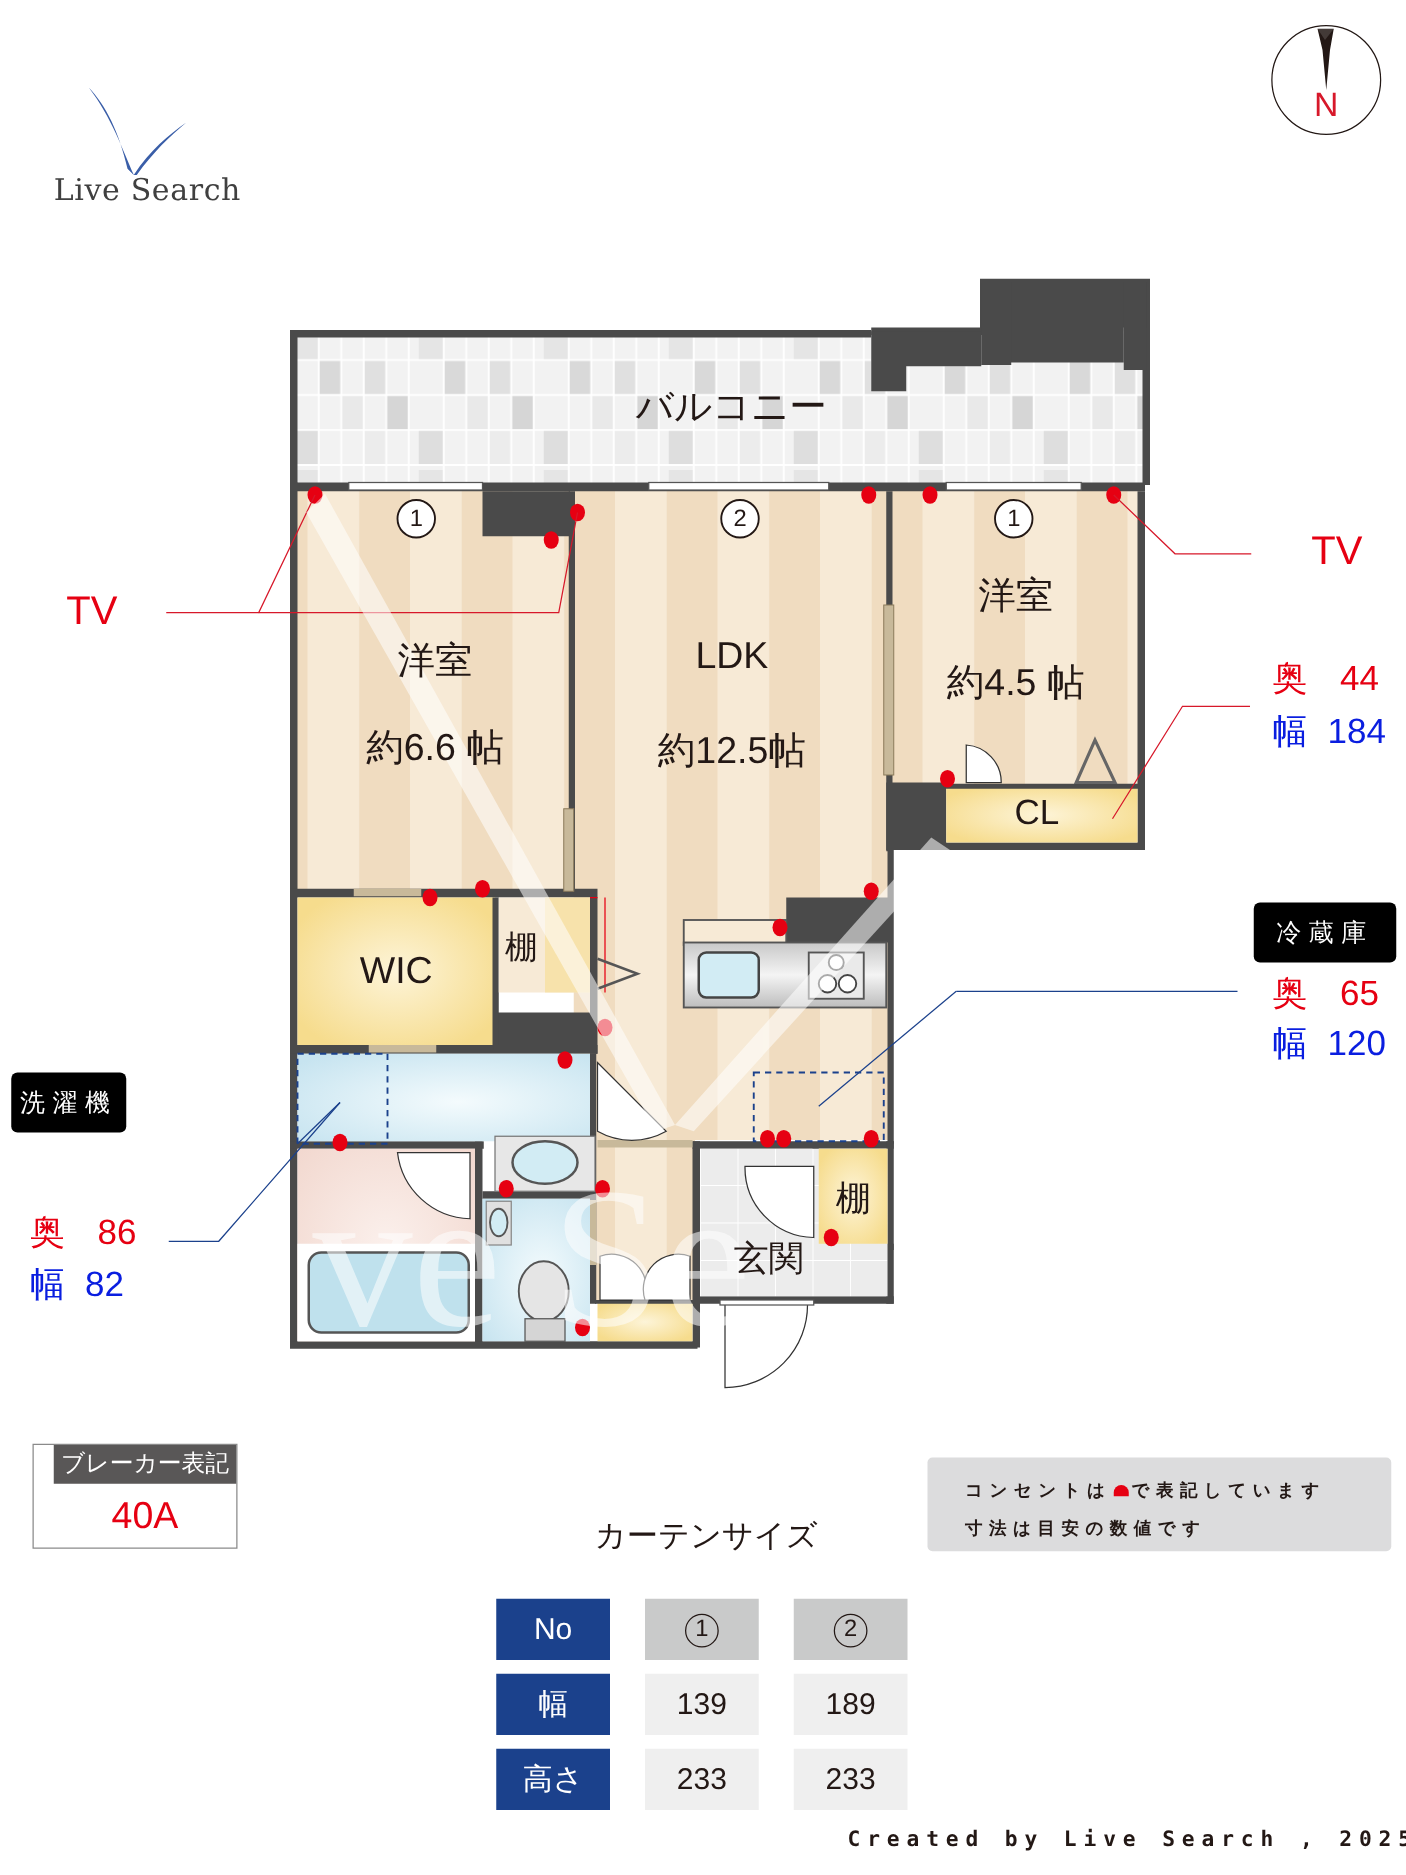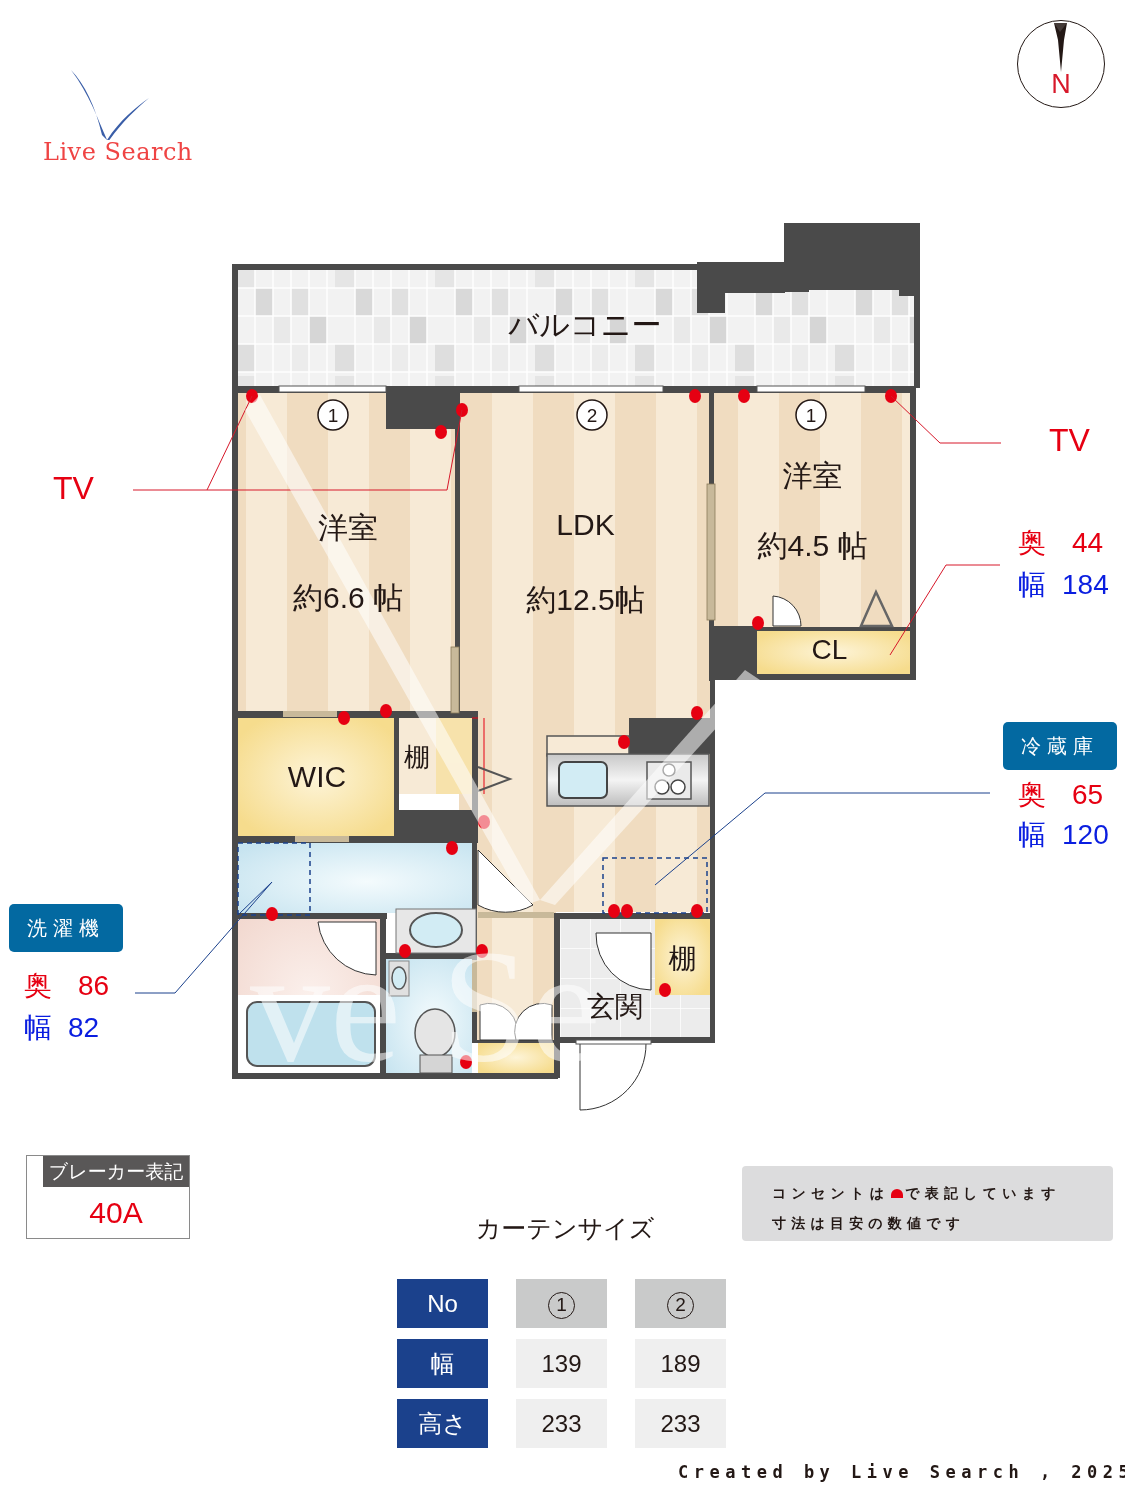"Live Search" .logo-text { color: #ef4444 -> #404040 }
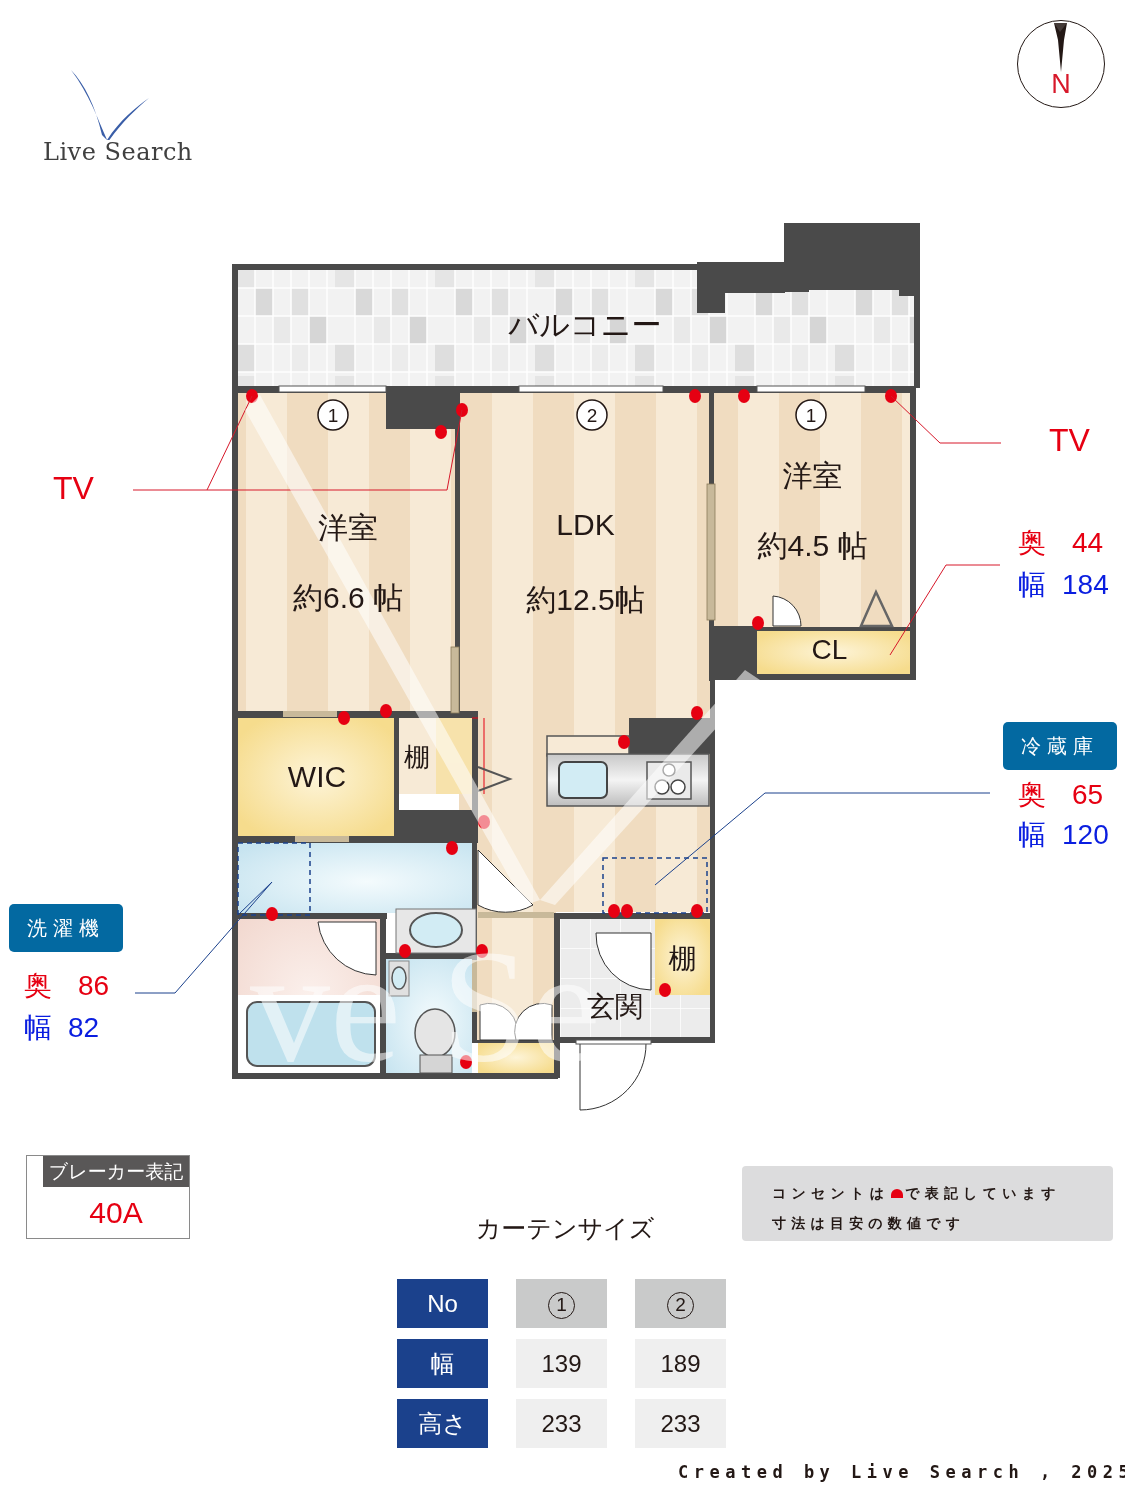"冷蔵庫" .tag-blue { background: #0369a1 -> #000000 }
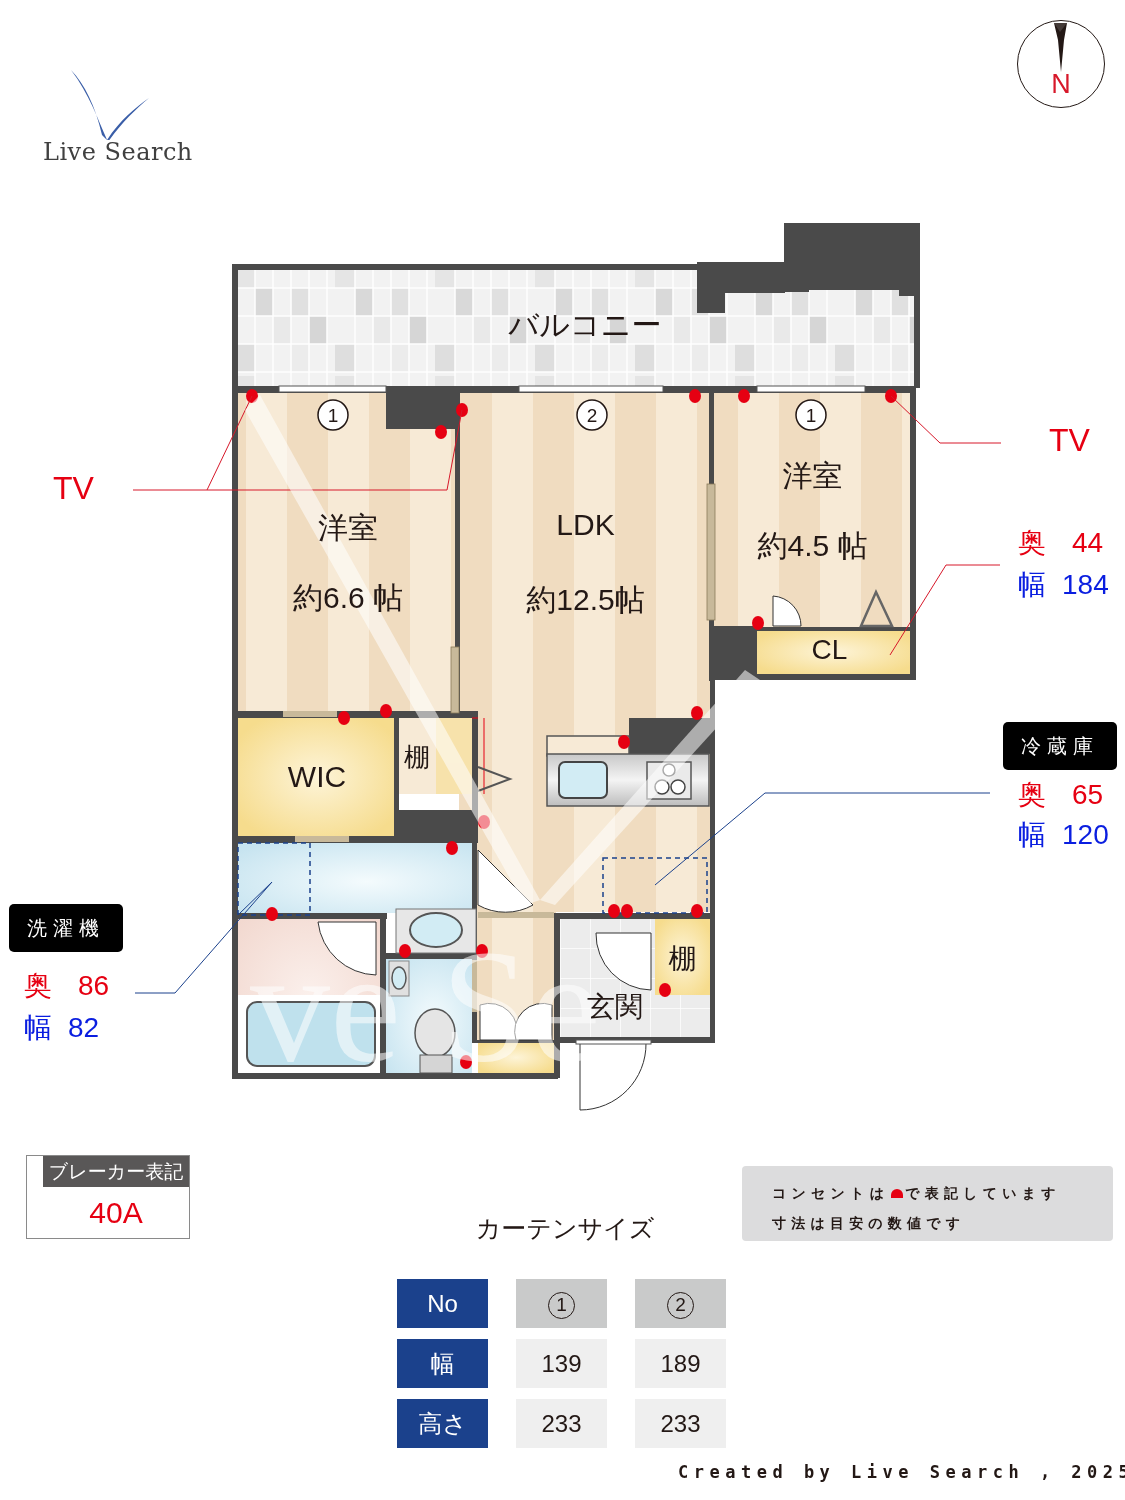"洗濯機" div.abs { top: 904px -> 858px; width: 114px -> 92px }
